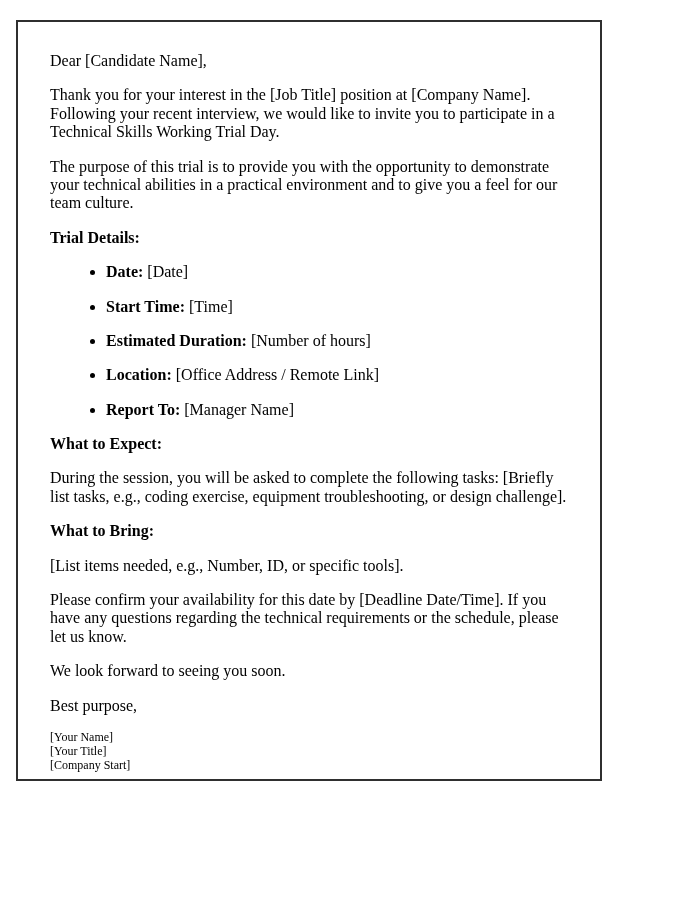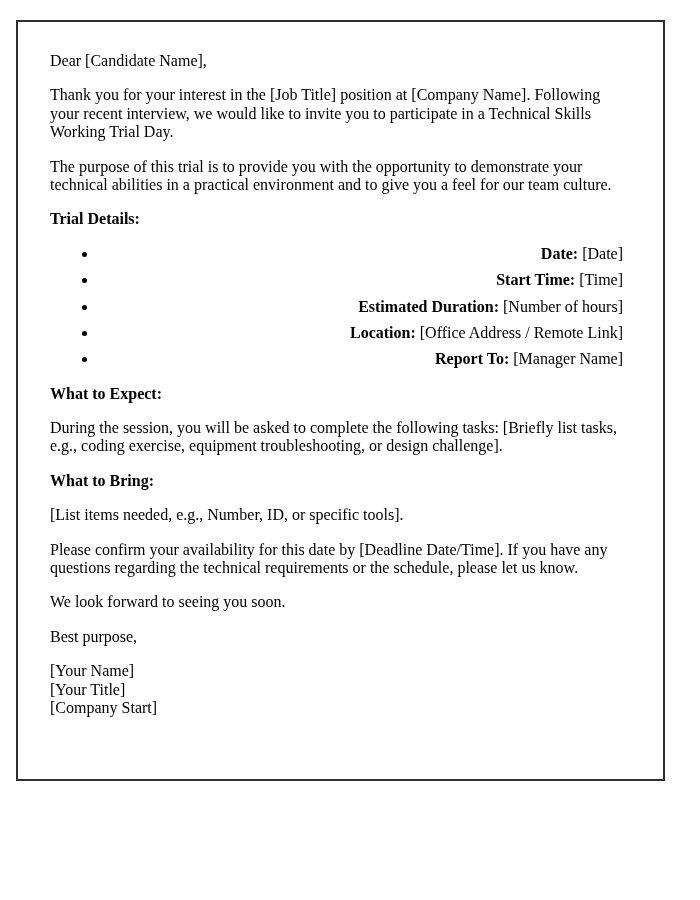"Dear [Candidate Name]," .page { width: 649px -> 586px }
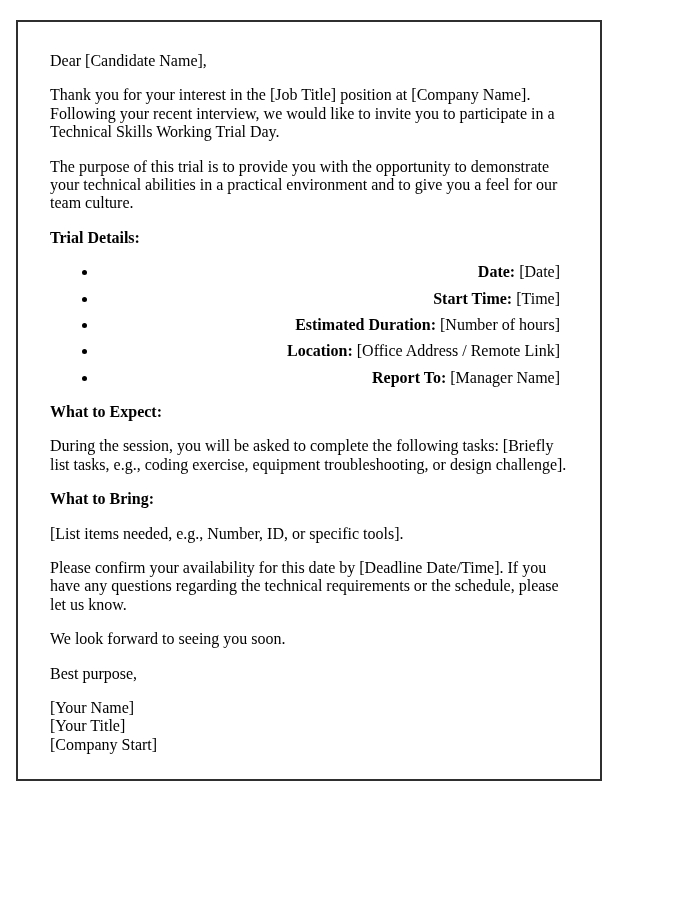"Date: [Date]" ul.details-list li { margin: 8px -> 16px; text-align: right -> none }
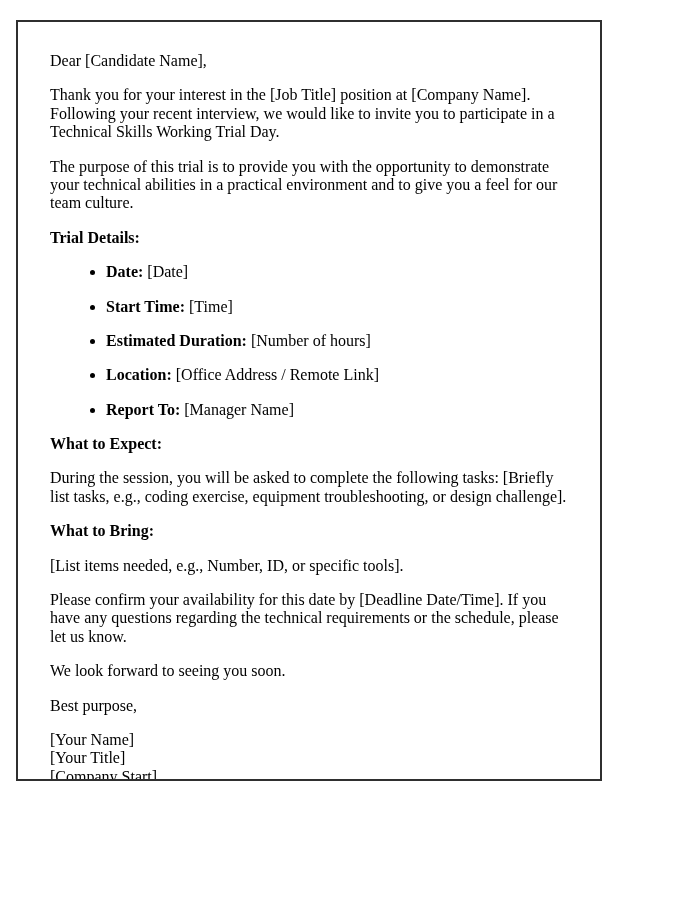"[Your Name]" .signature-block { font-size: 16px -> 12px }
